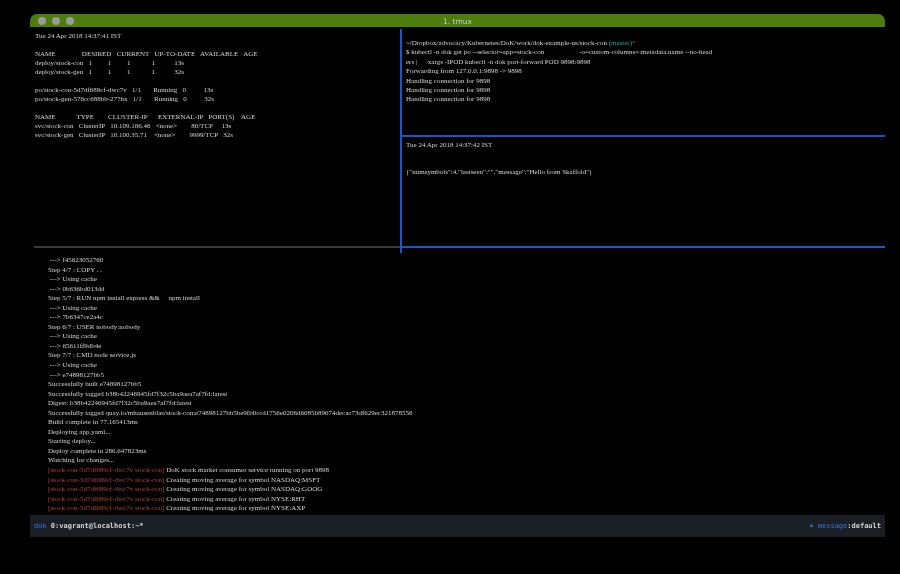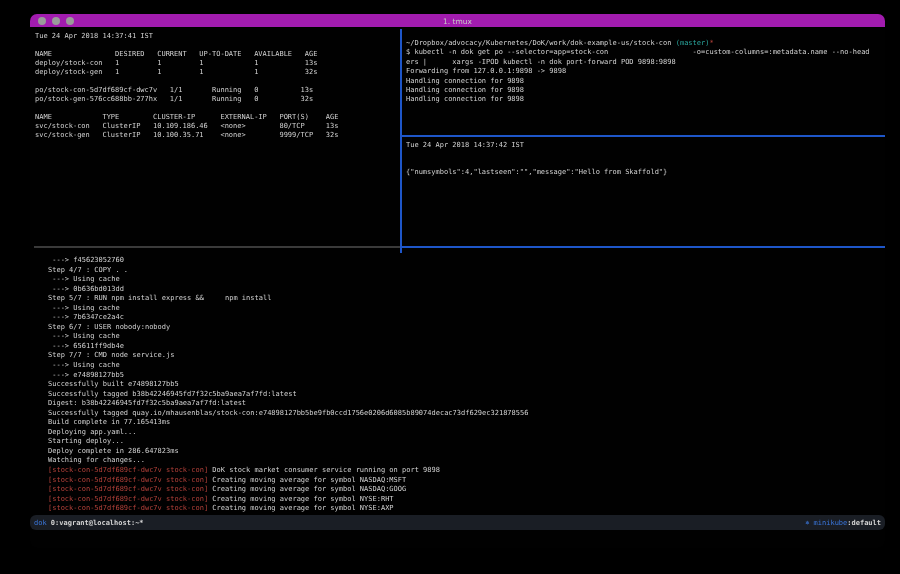"1. tmux" .titlebar { background: #a21caf -> #4d7c0f }
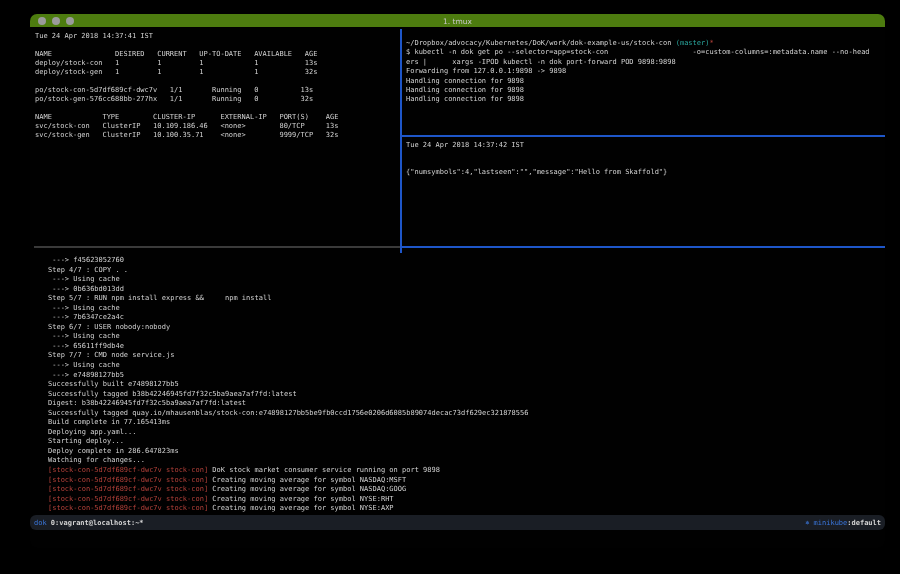"Tue 24 Apr 2018 14:37:41" .pane { font-family: none -> Liberation Serif, serif }
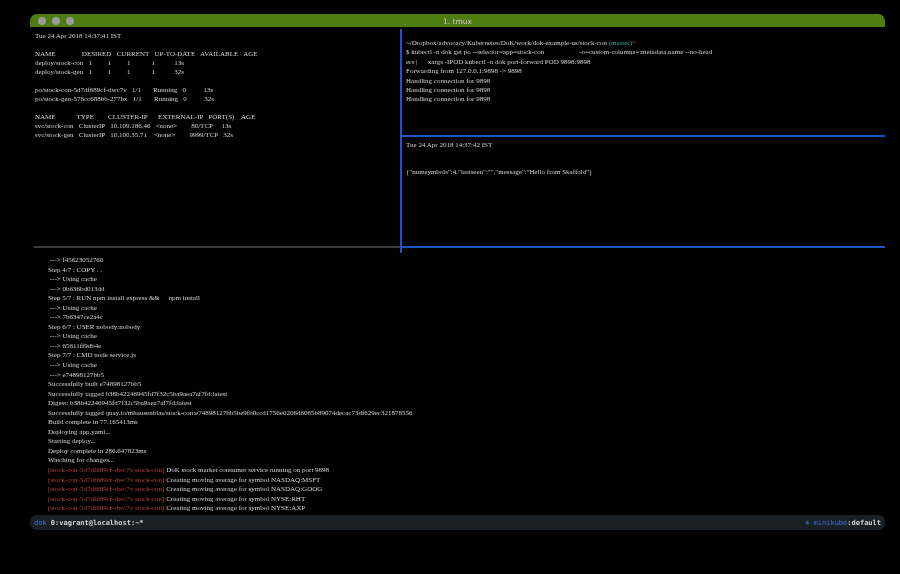"dok" .statusbar { border-radius: 6px -> none; height: 15px -> 22px }
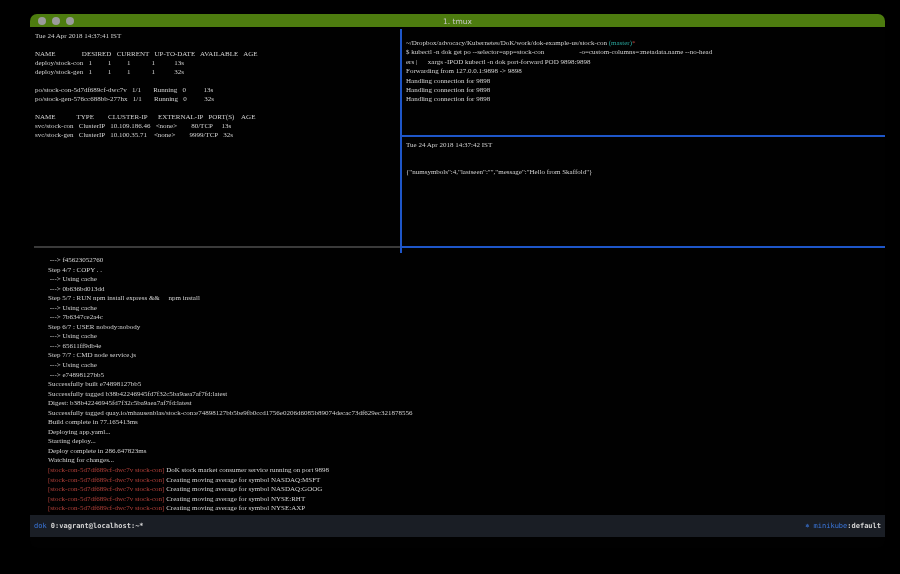"⎈ minikube" span { text: minikube -> message }
